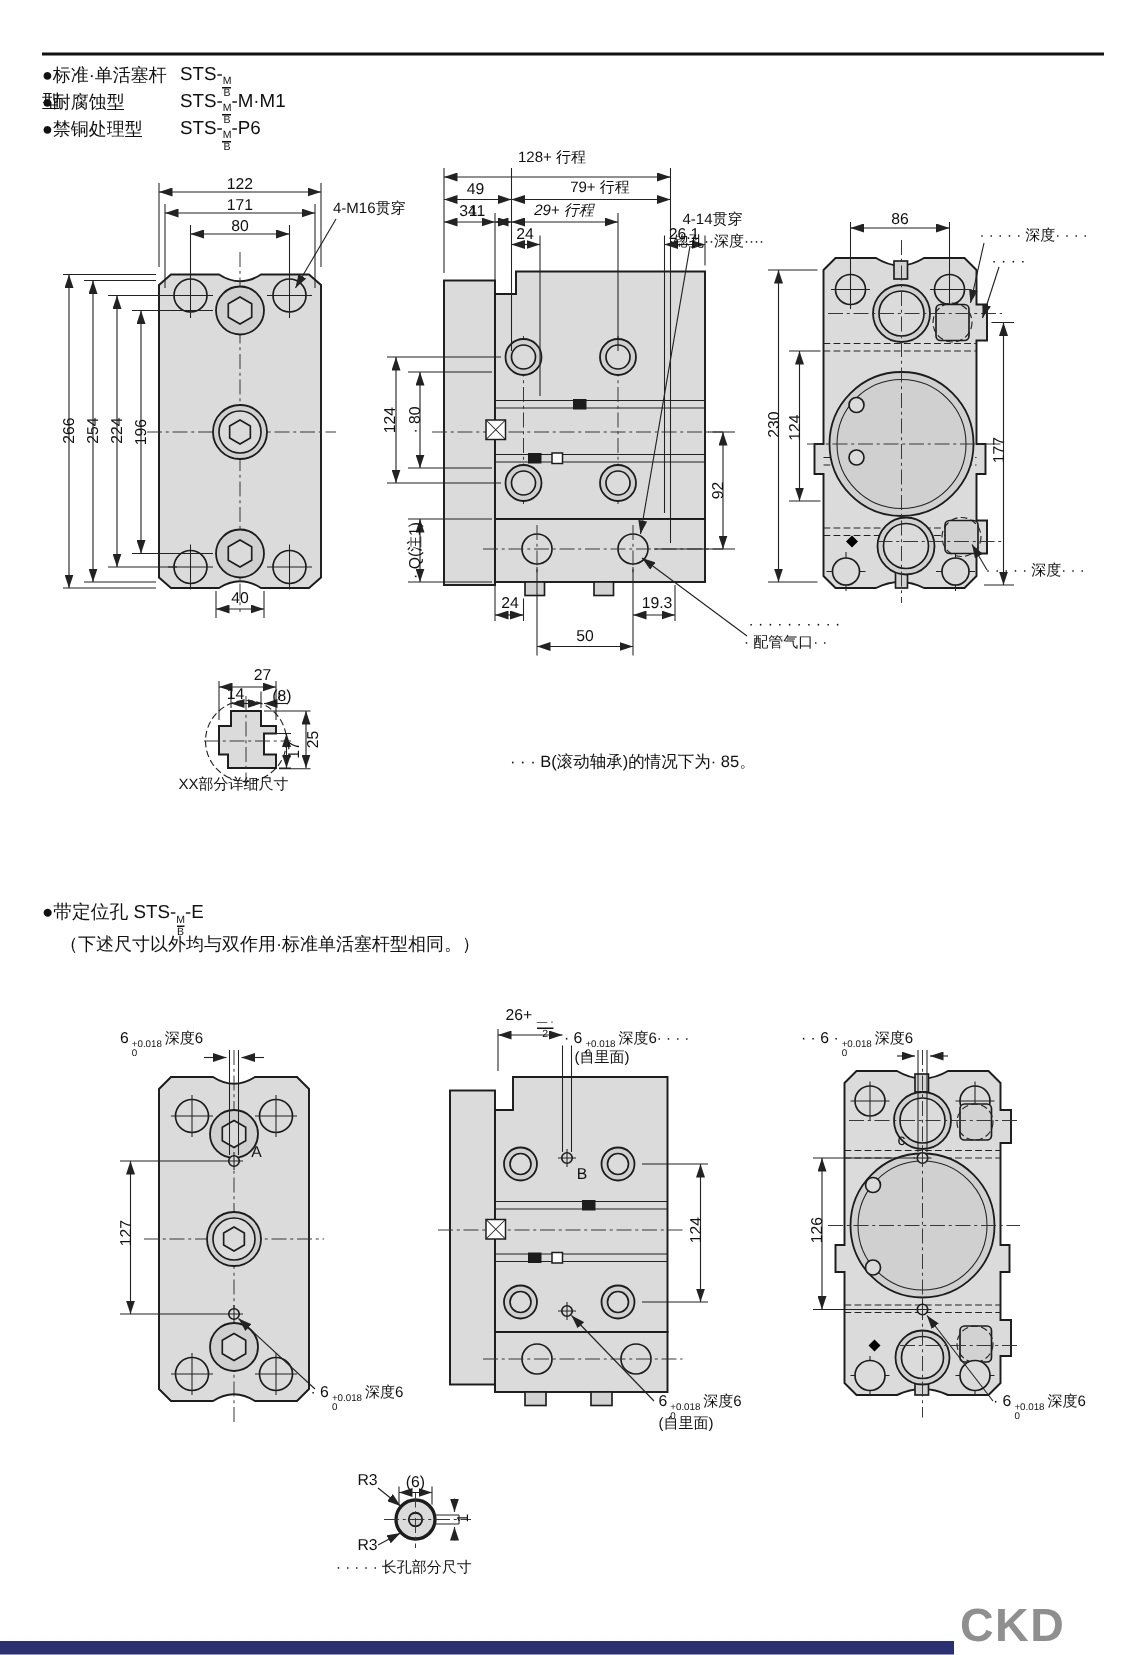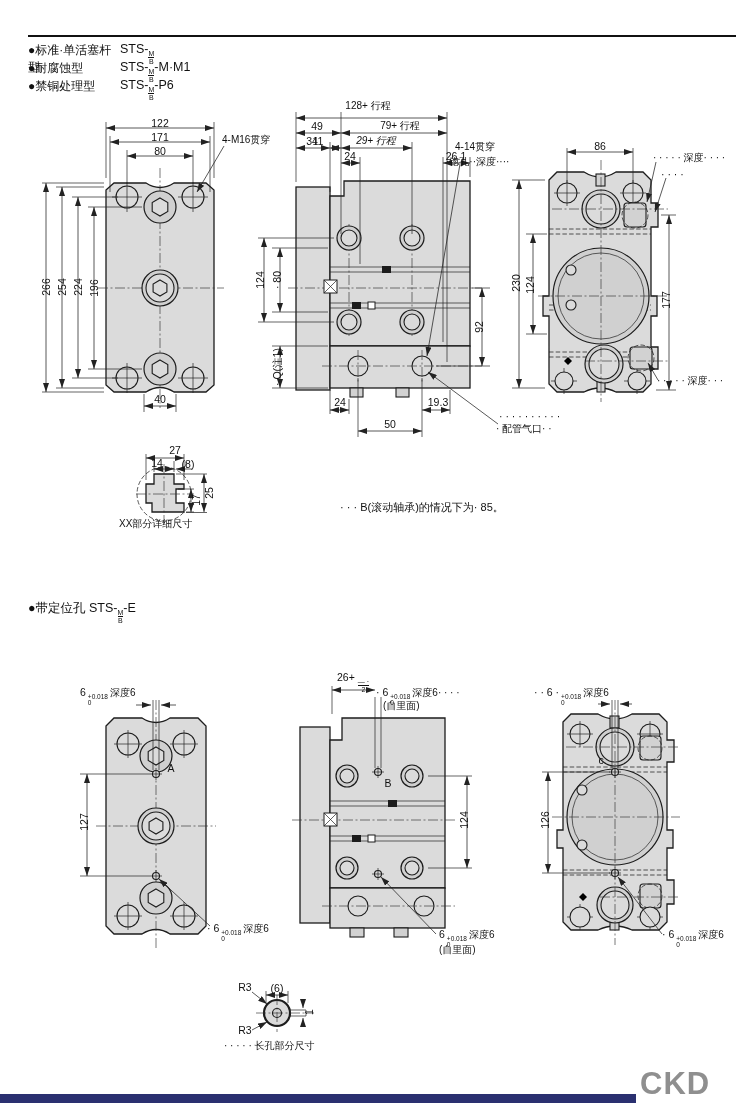"（下述尺寸以外均与双作用·标准单活塞杆型相同。）" div.s2h2 { html: none -> <div>（下述尺寸以外均与双作用·标准单活塞杆型相同。）</div> }
